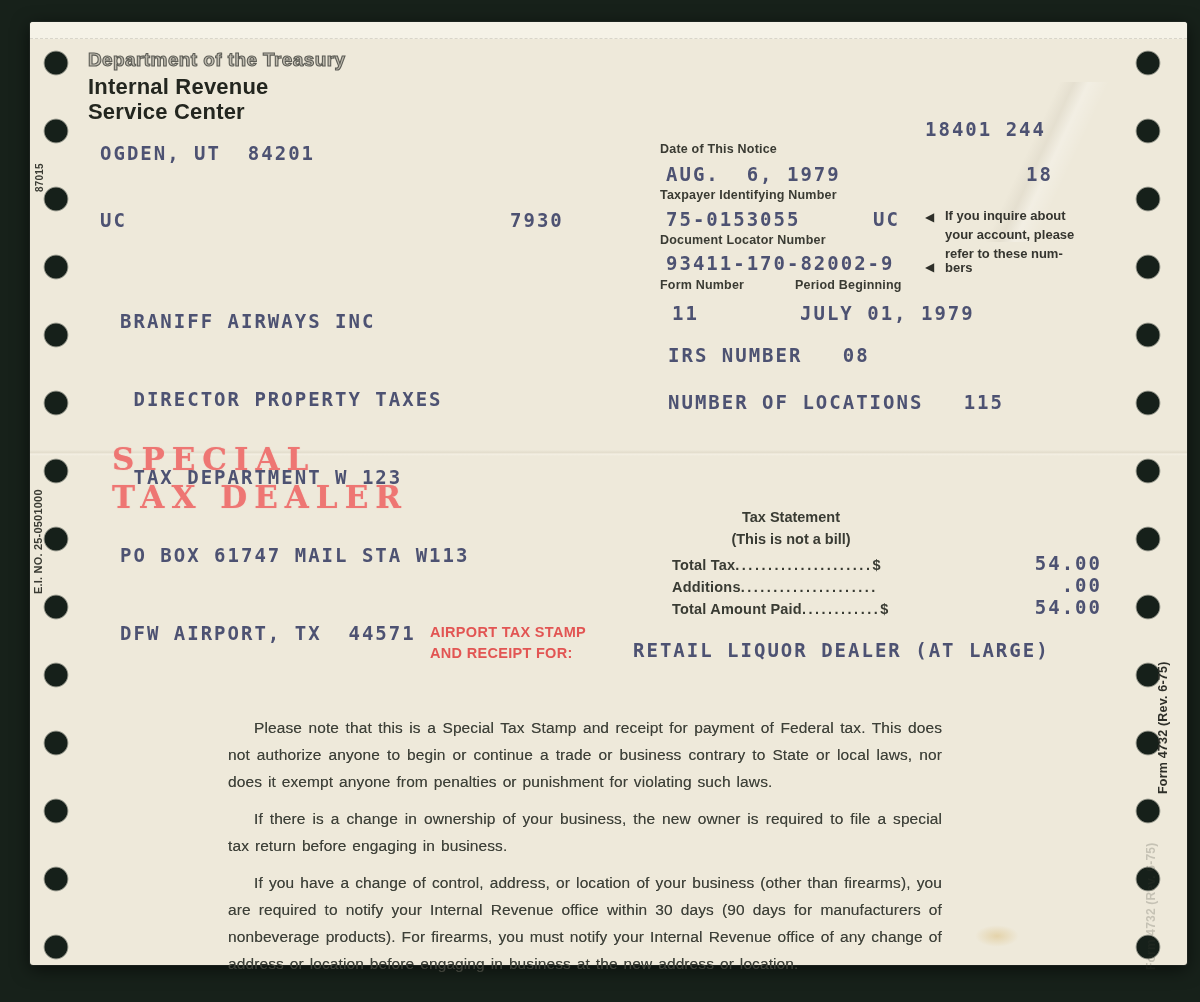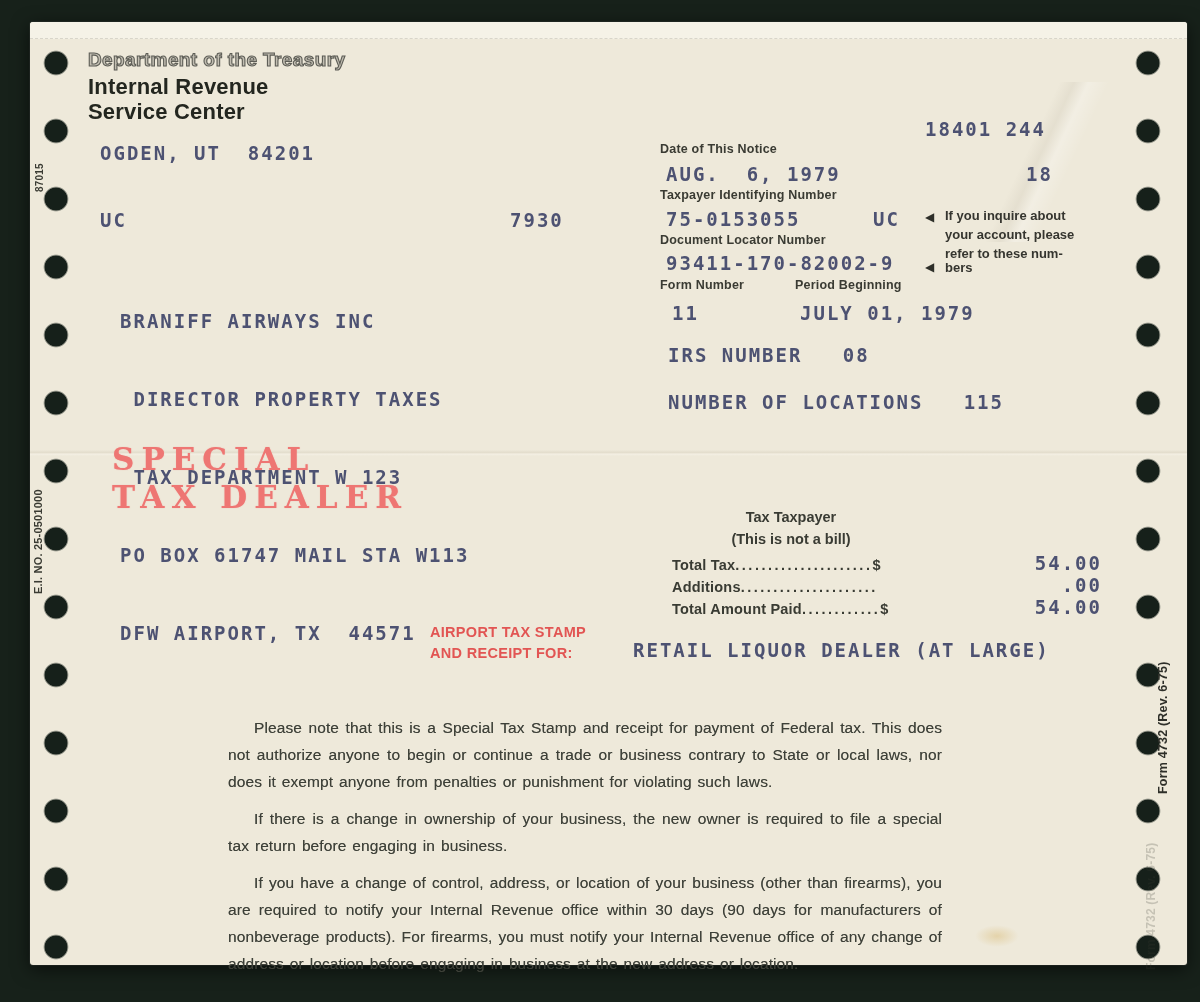"Tax Taxpayer" div.abs { text: Taxpayer -> Statement }
